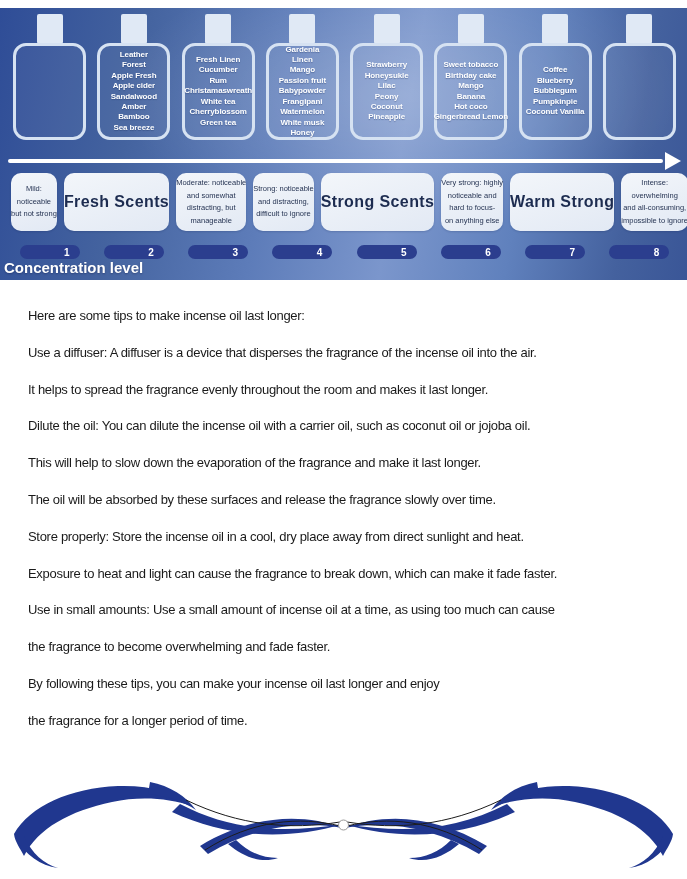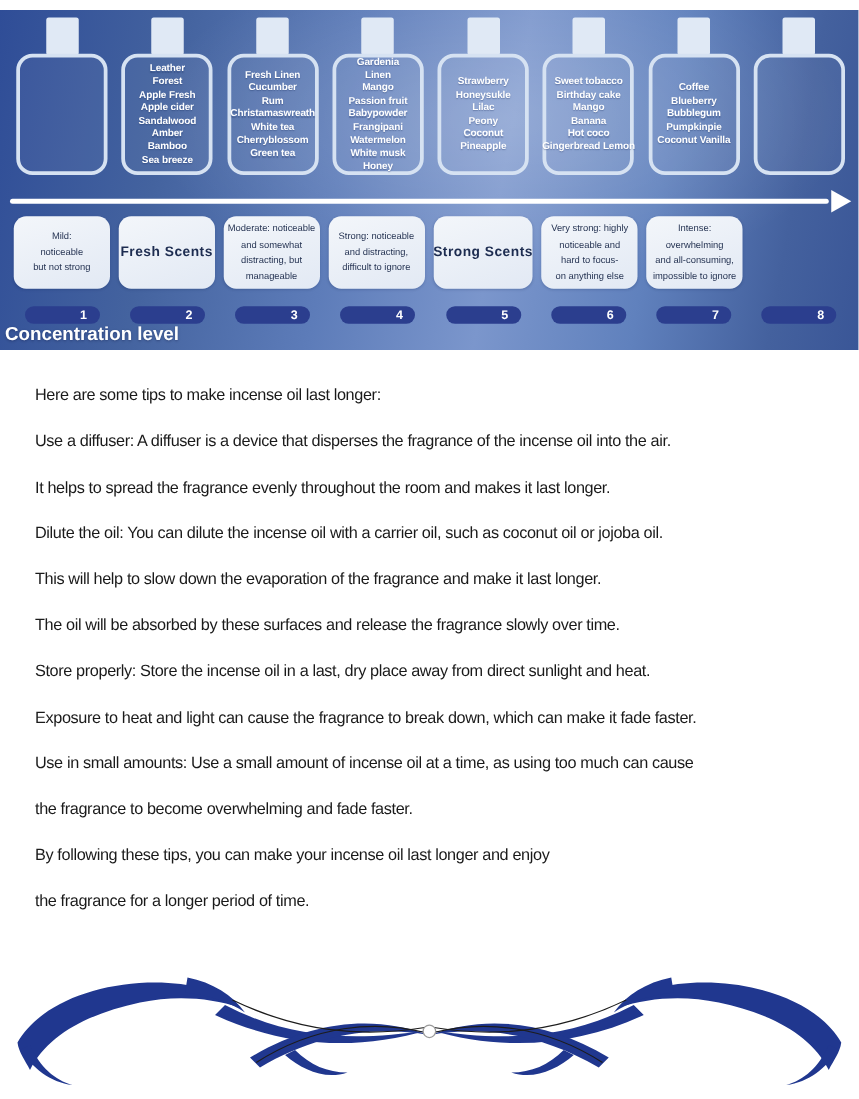"Fresh Scents" .level-box.em .level-line { font-size: 11px -> 16px }
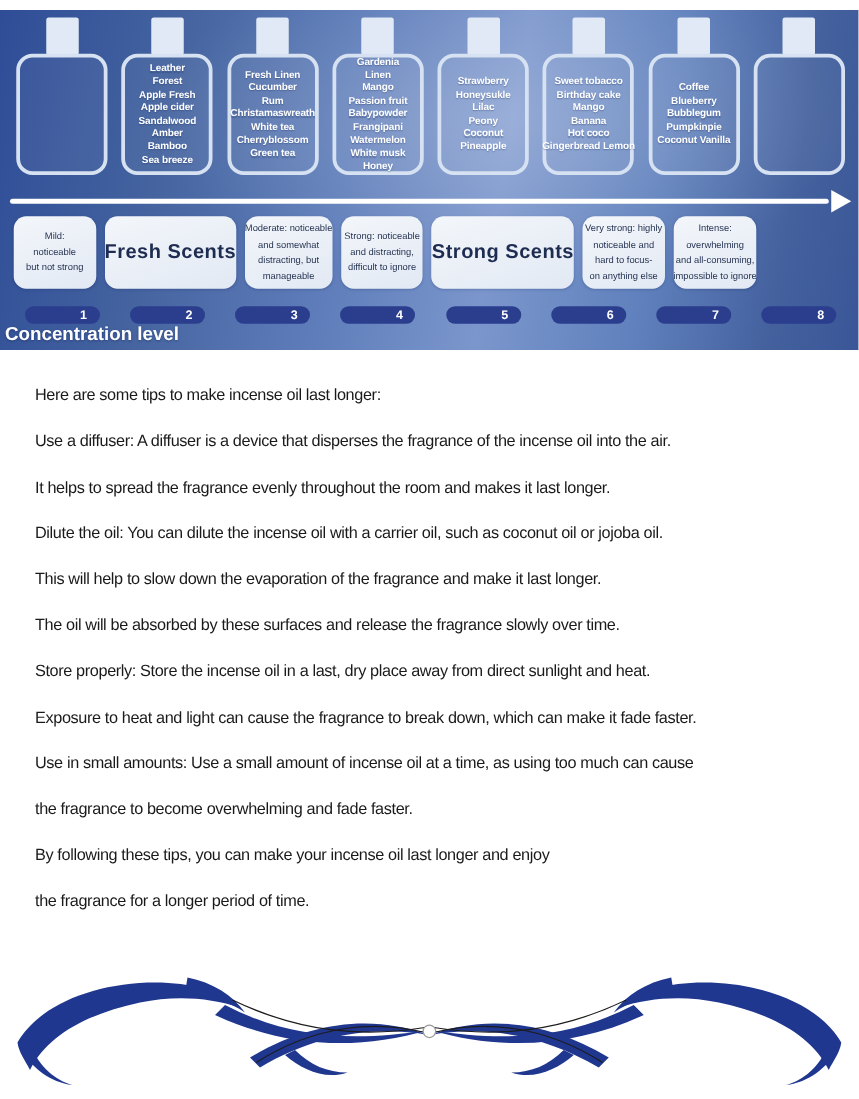"Warm Strong" div.level-box { html: none -> <div> <div>Warm Strong</div> </div> }
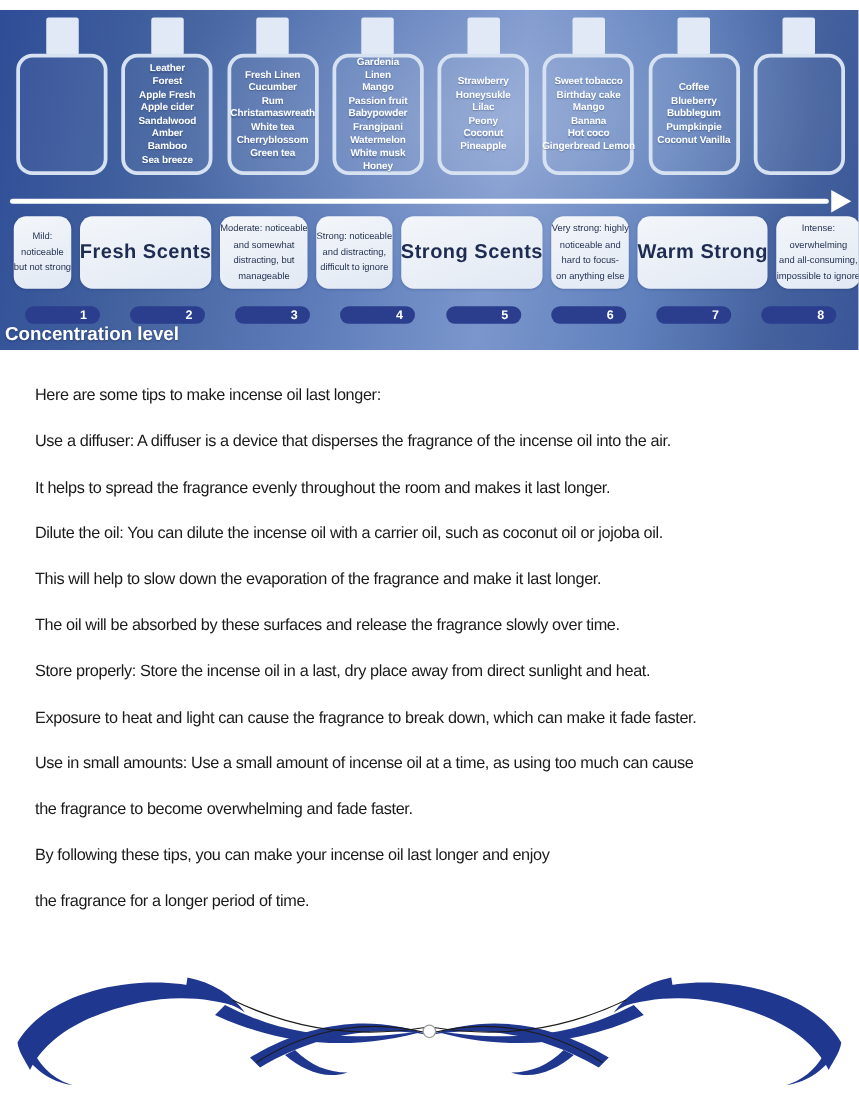"Store properly: Store the incense" p { text: last -> cool }
